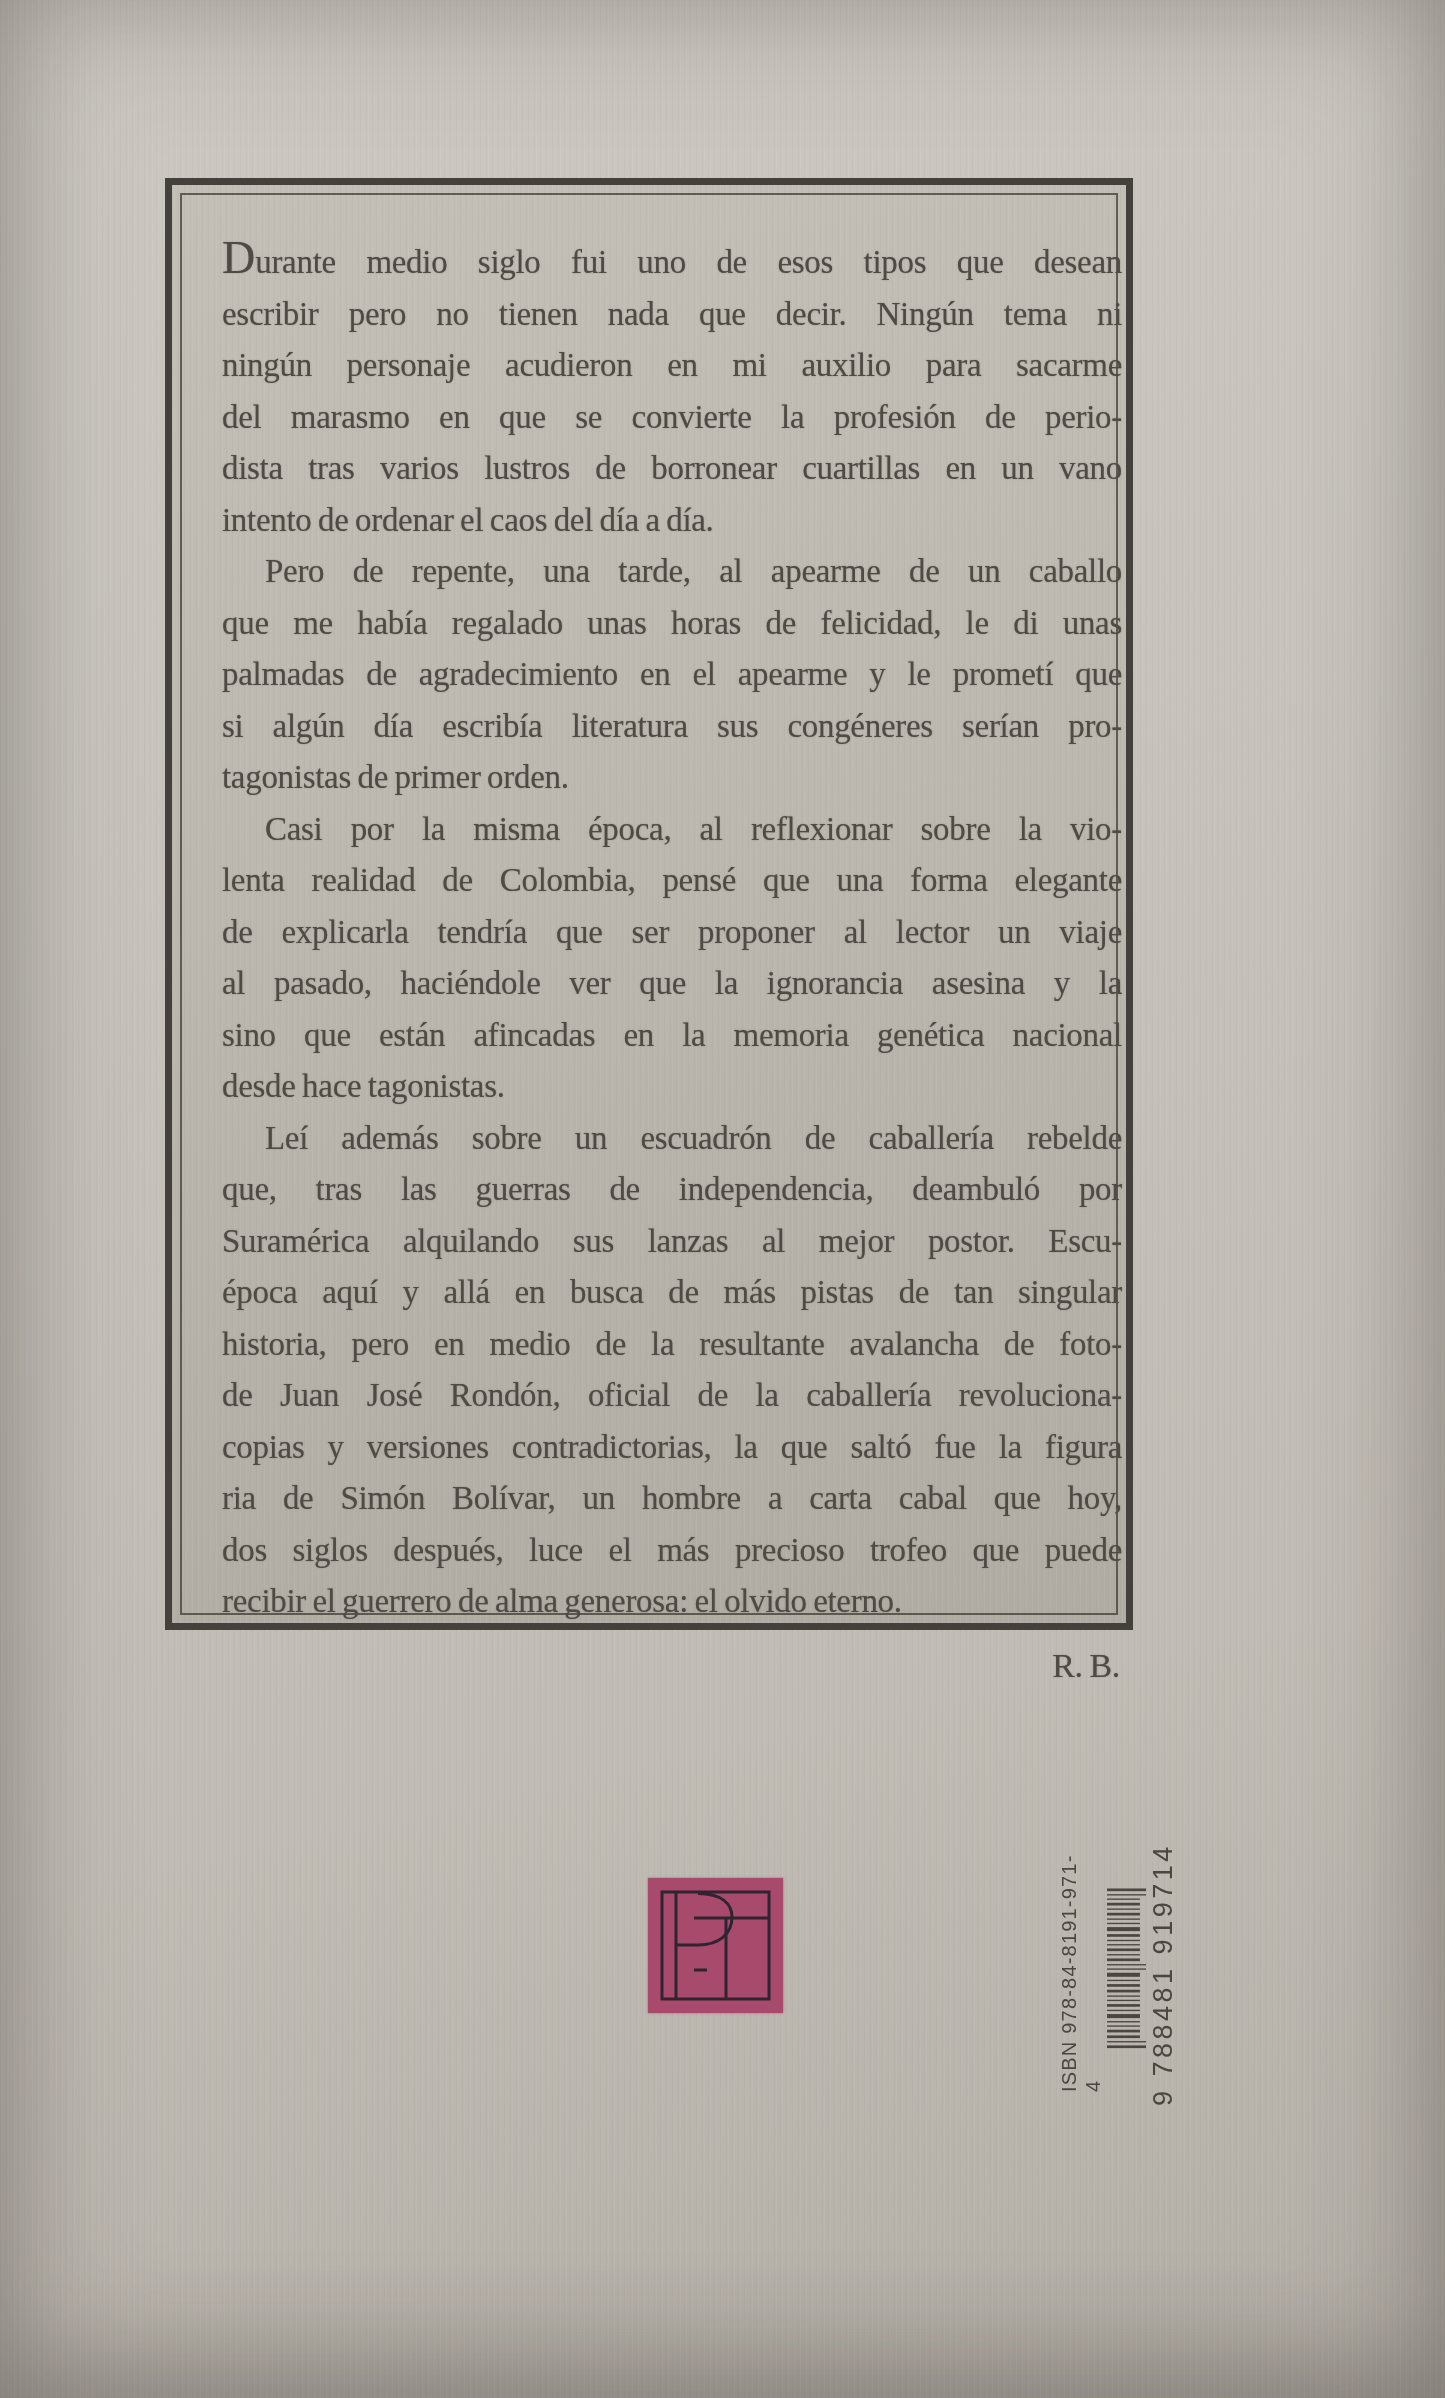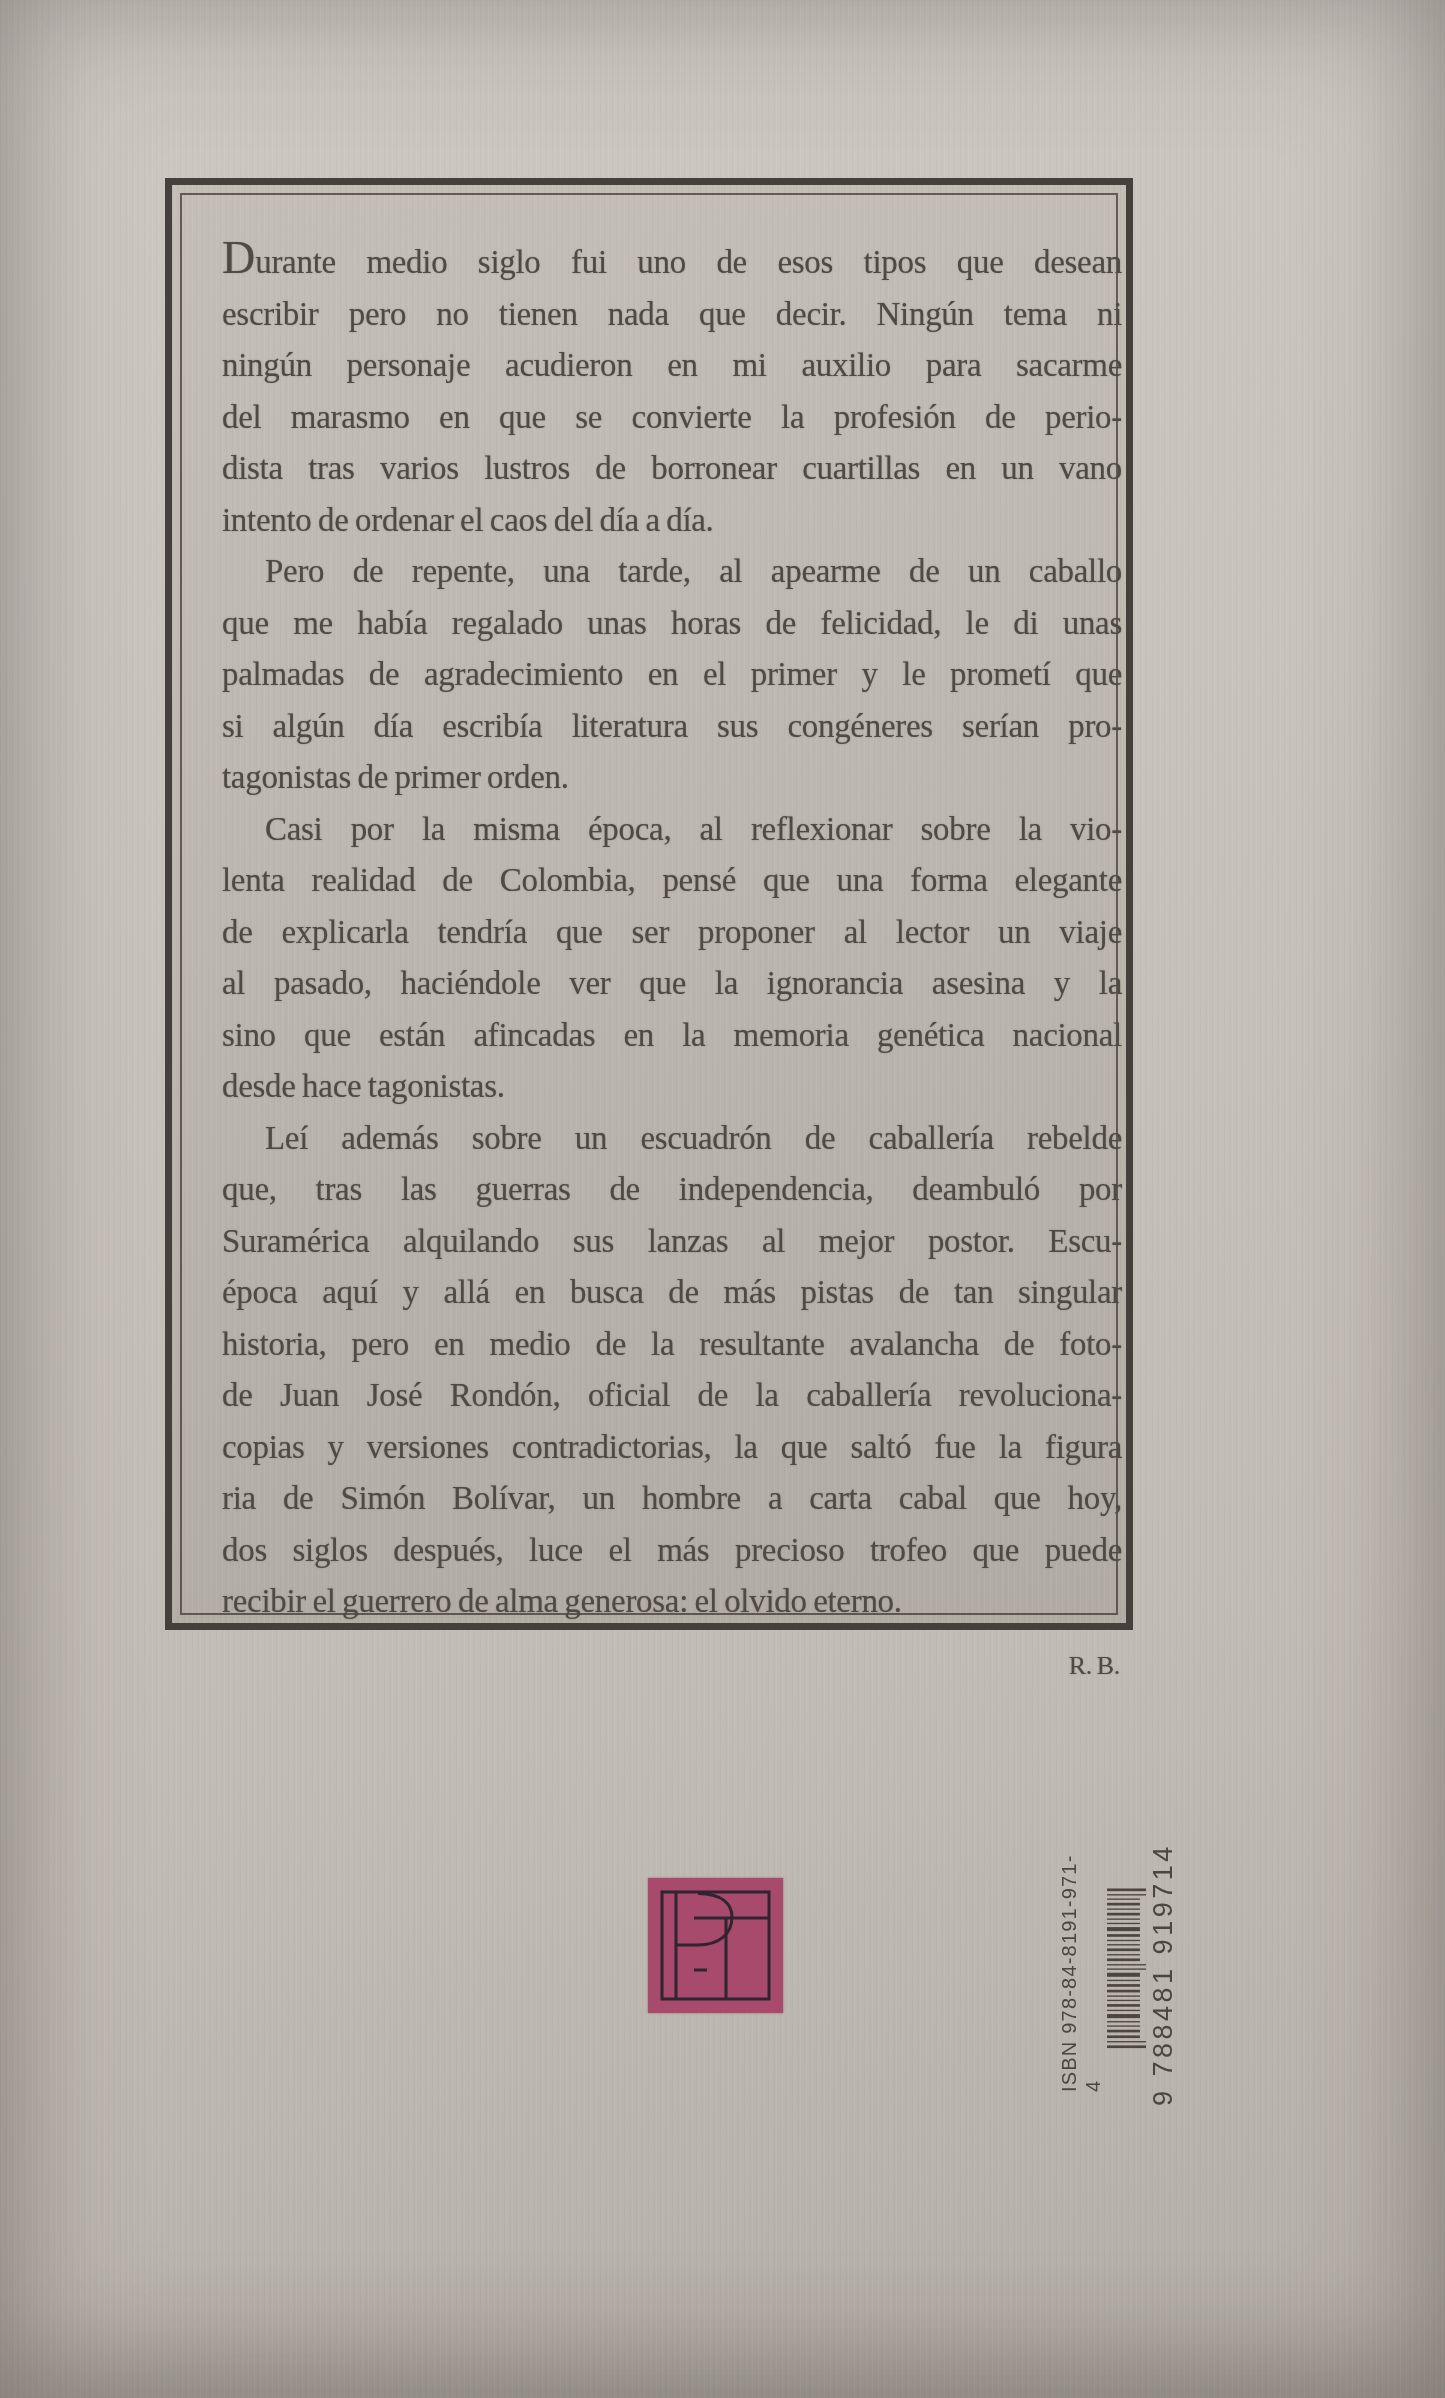"palmadas de agradecimiento en el" div.line { text: primer -> apearme }
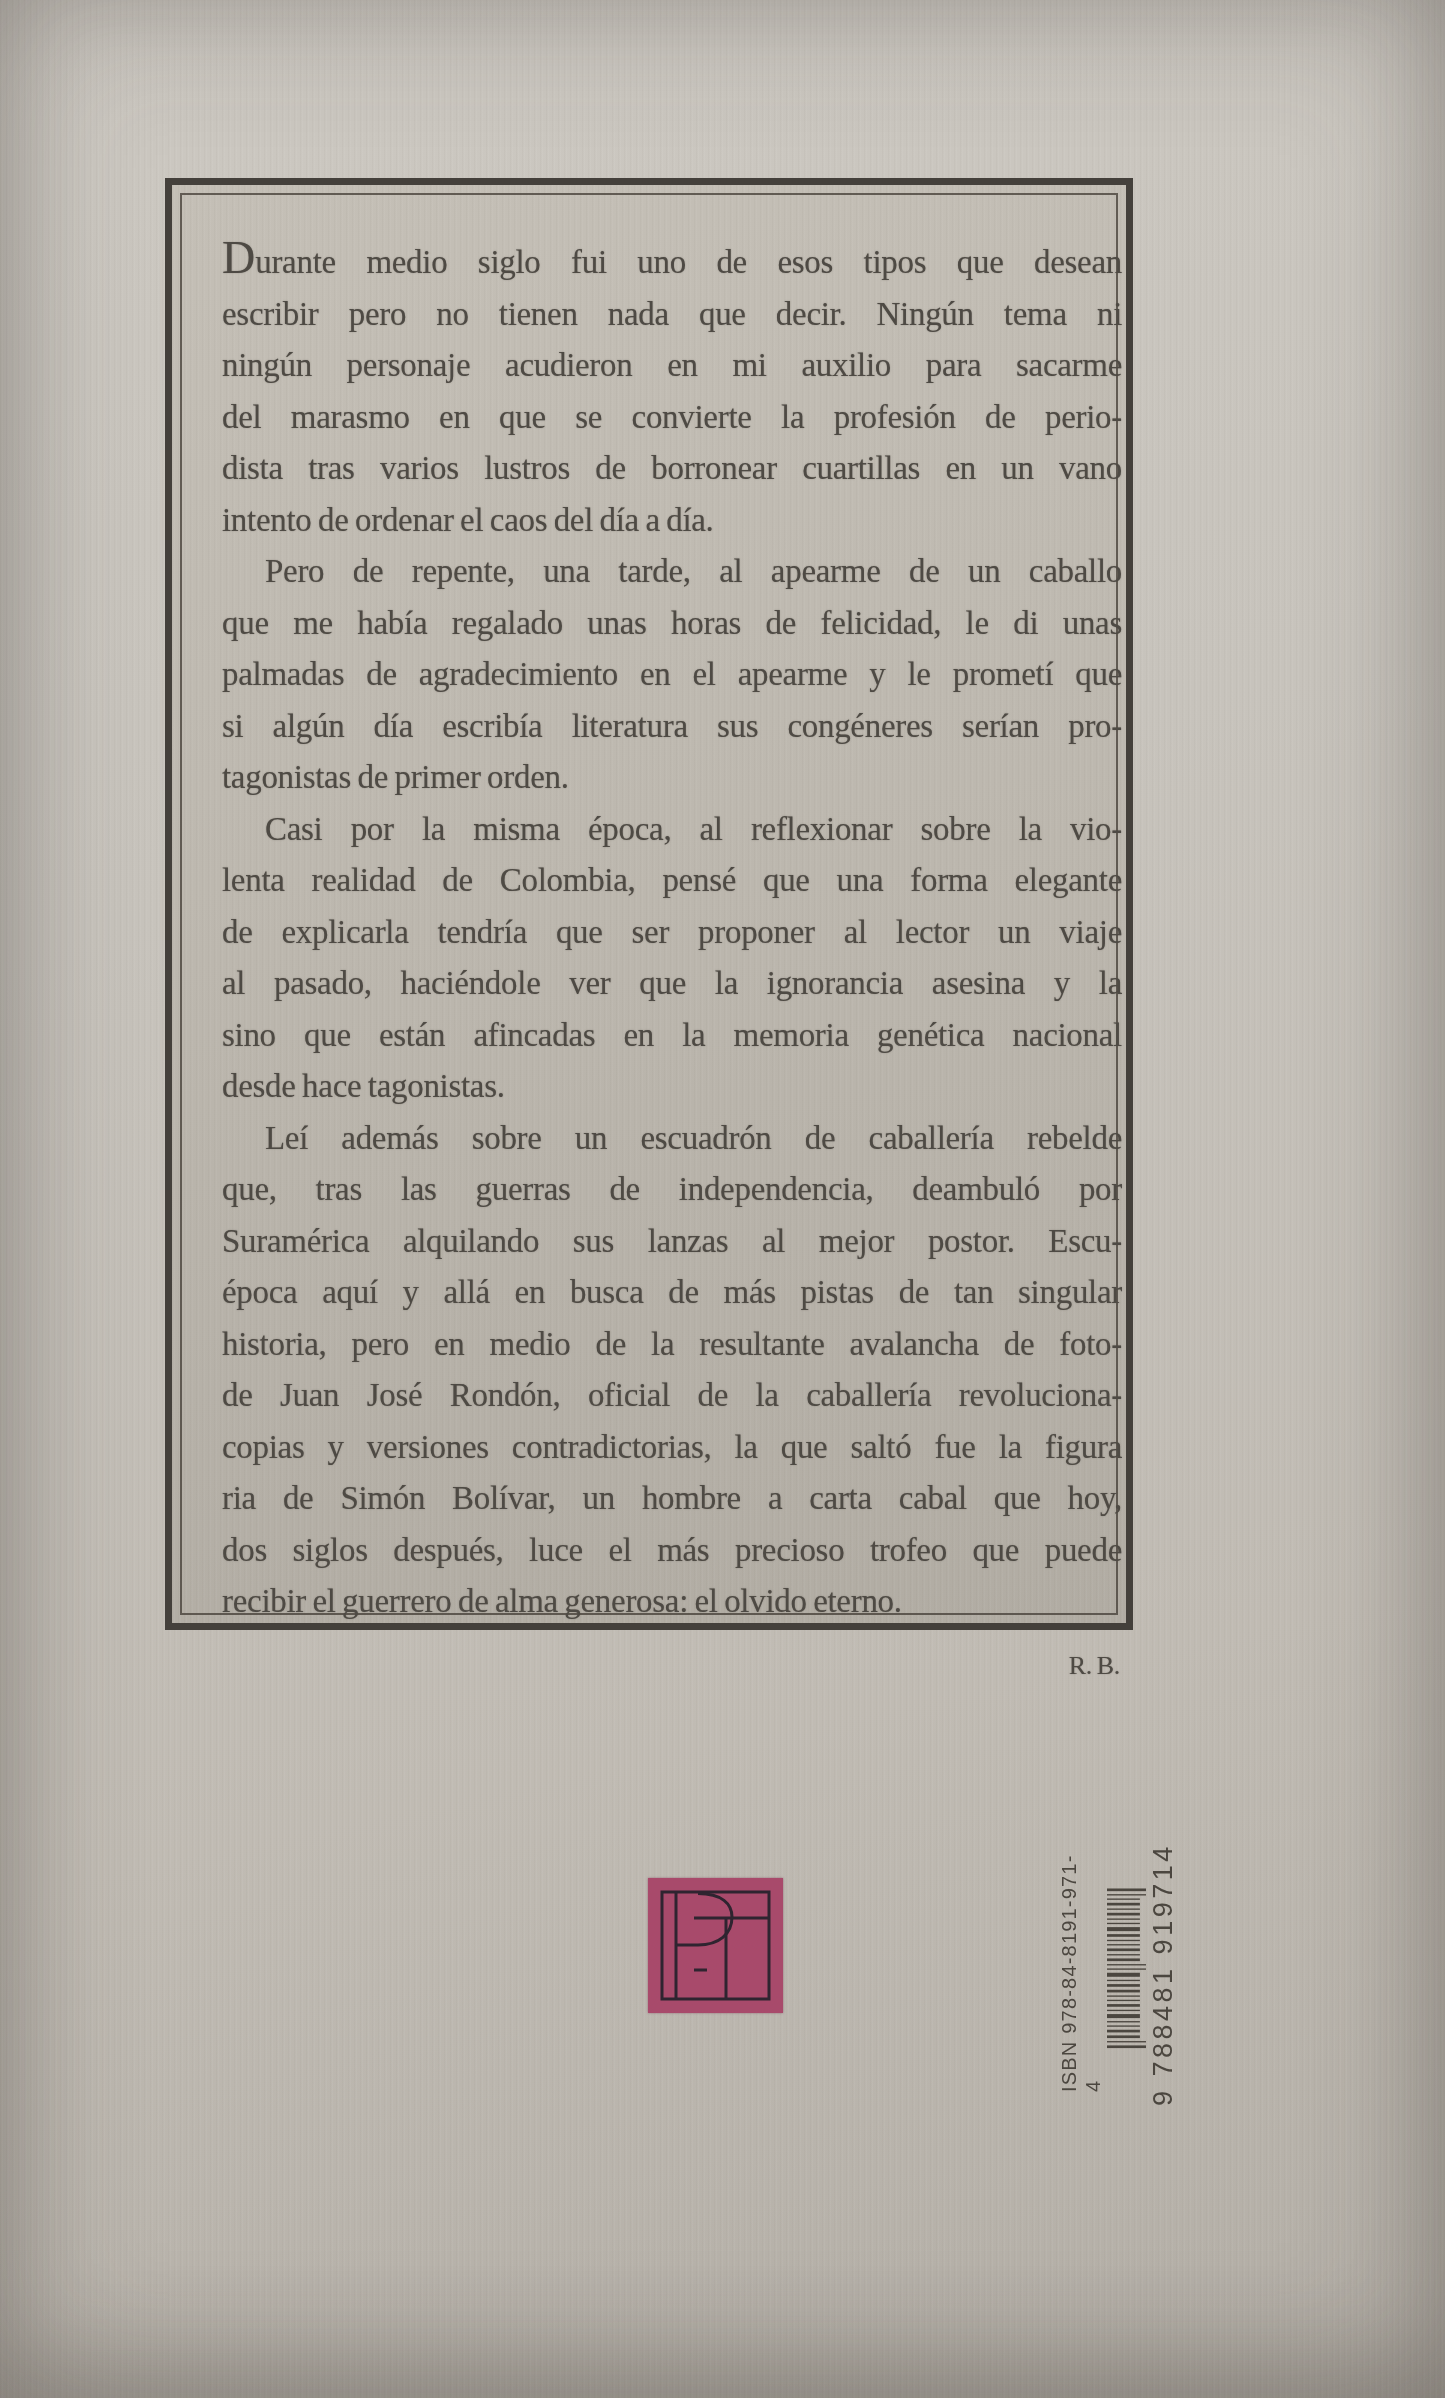"R. B." #signature { font-size: 26px -> 34px }
